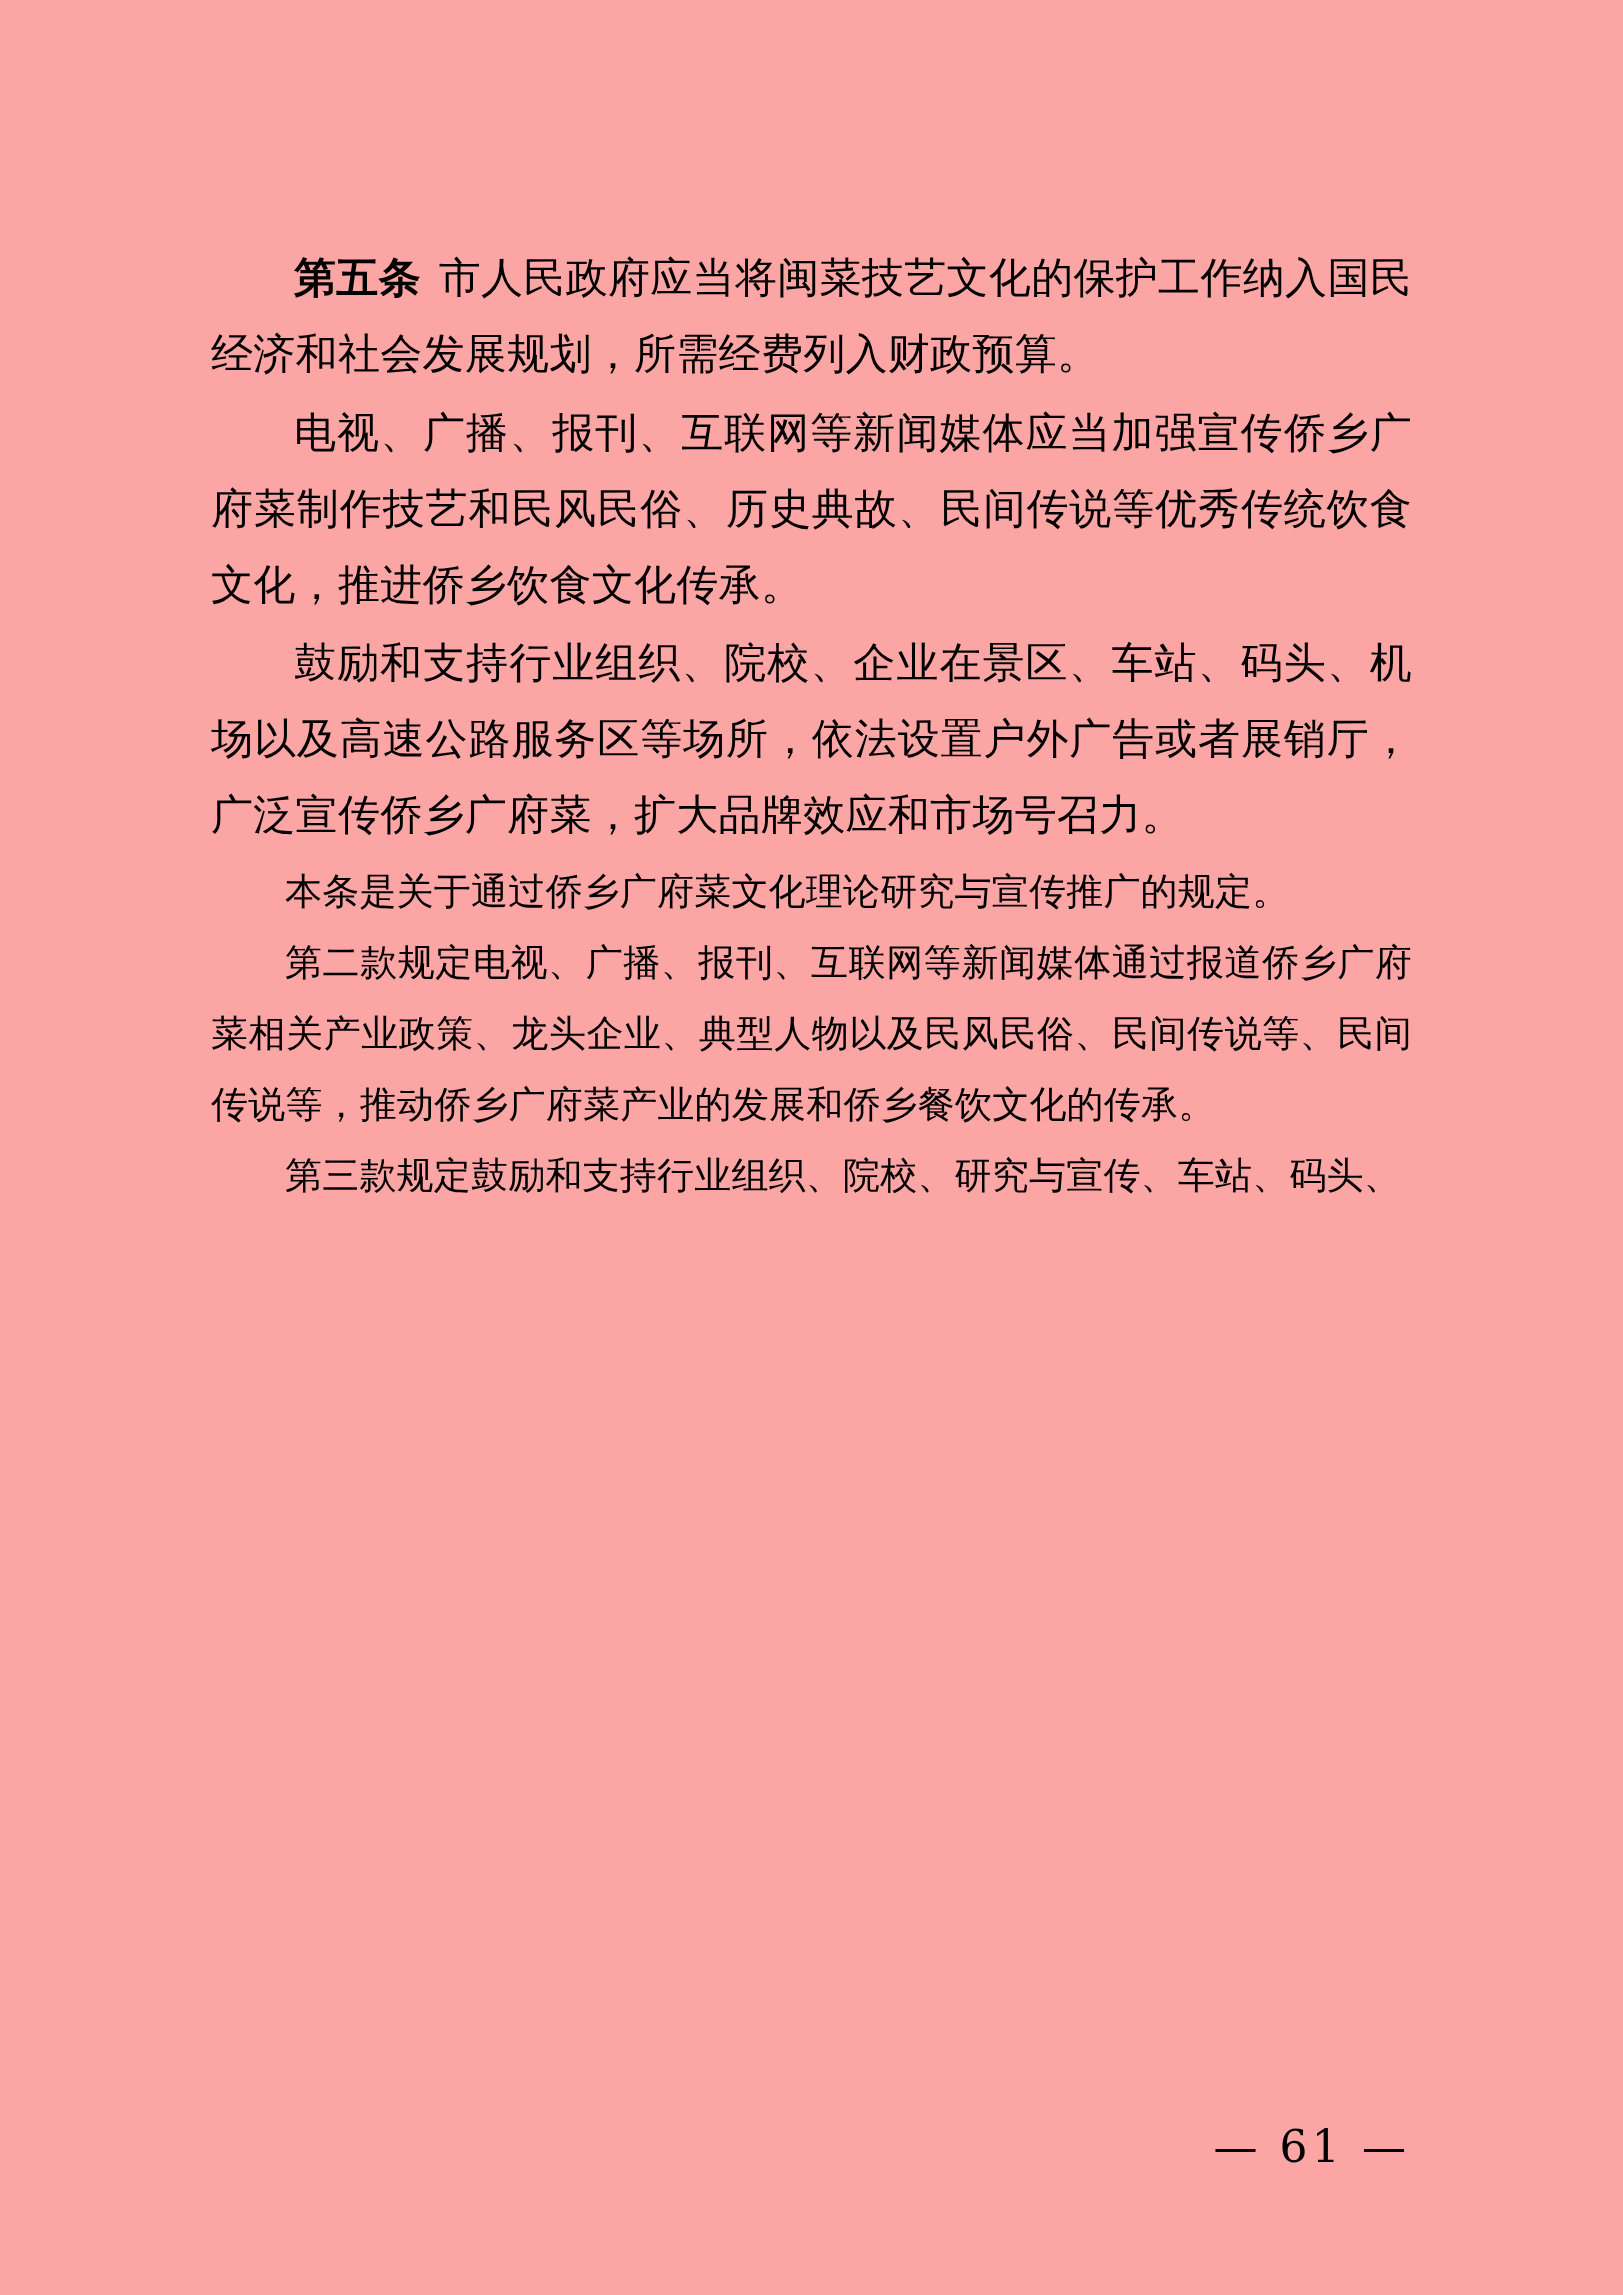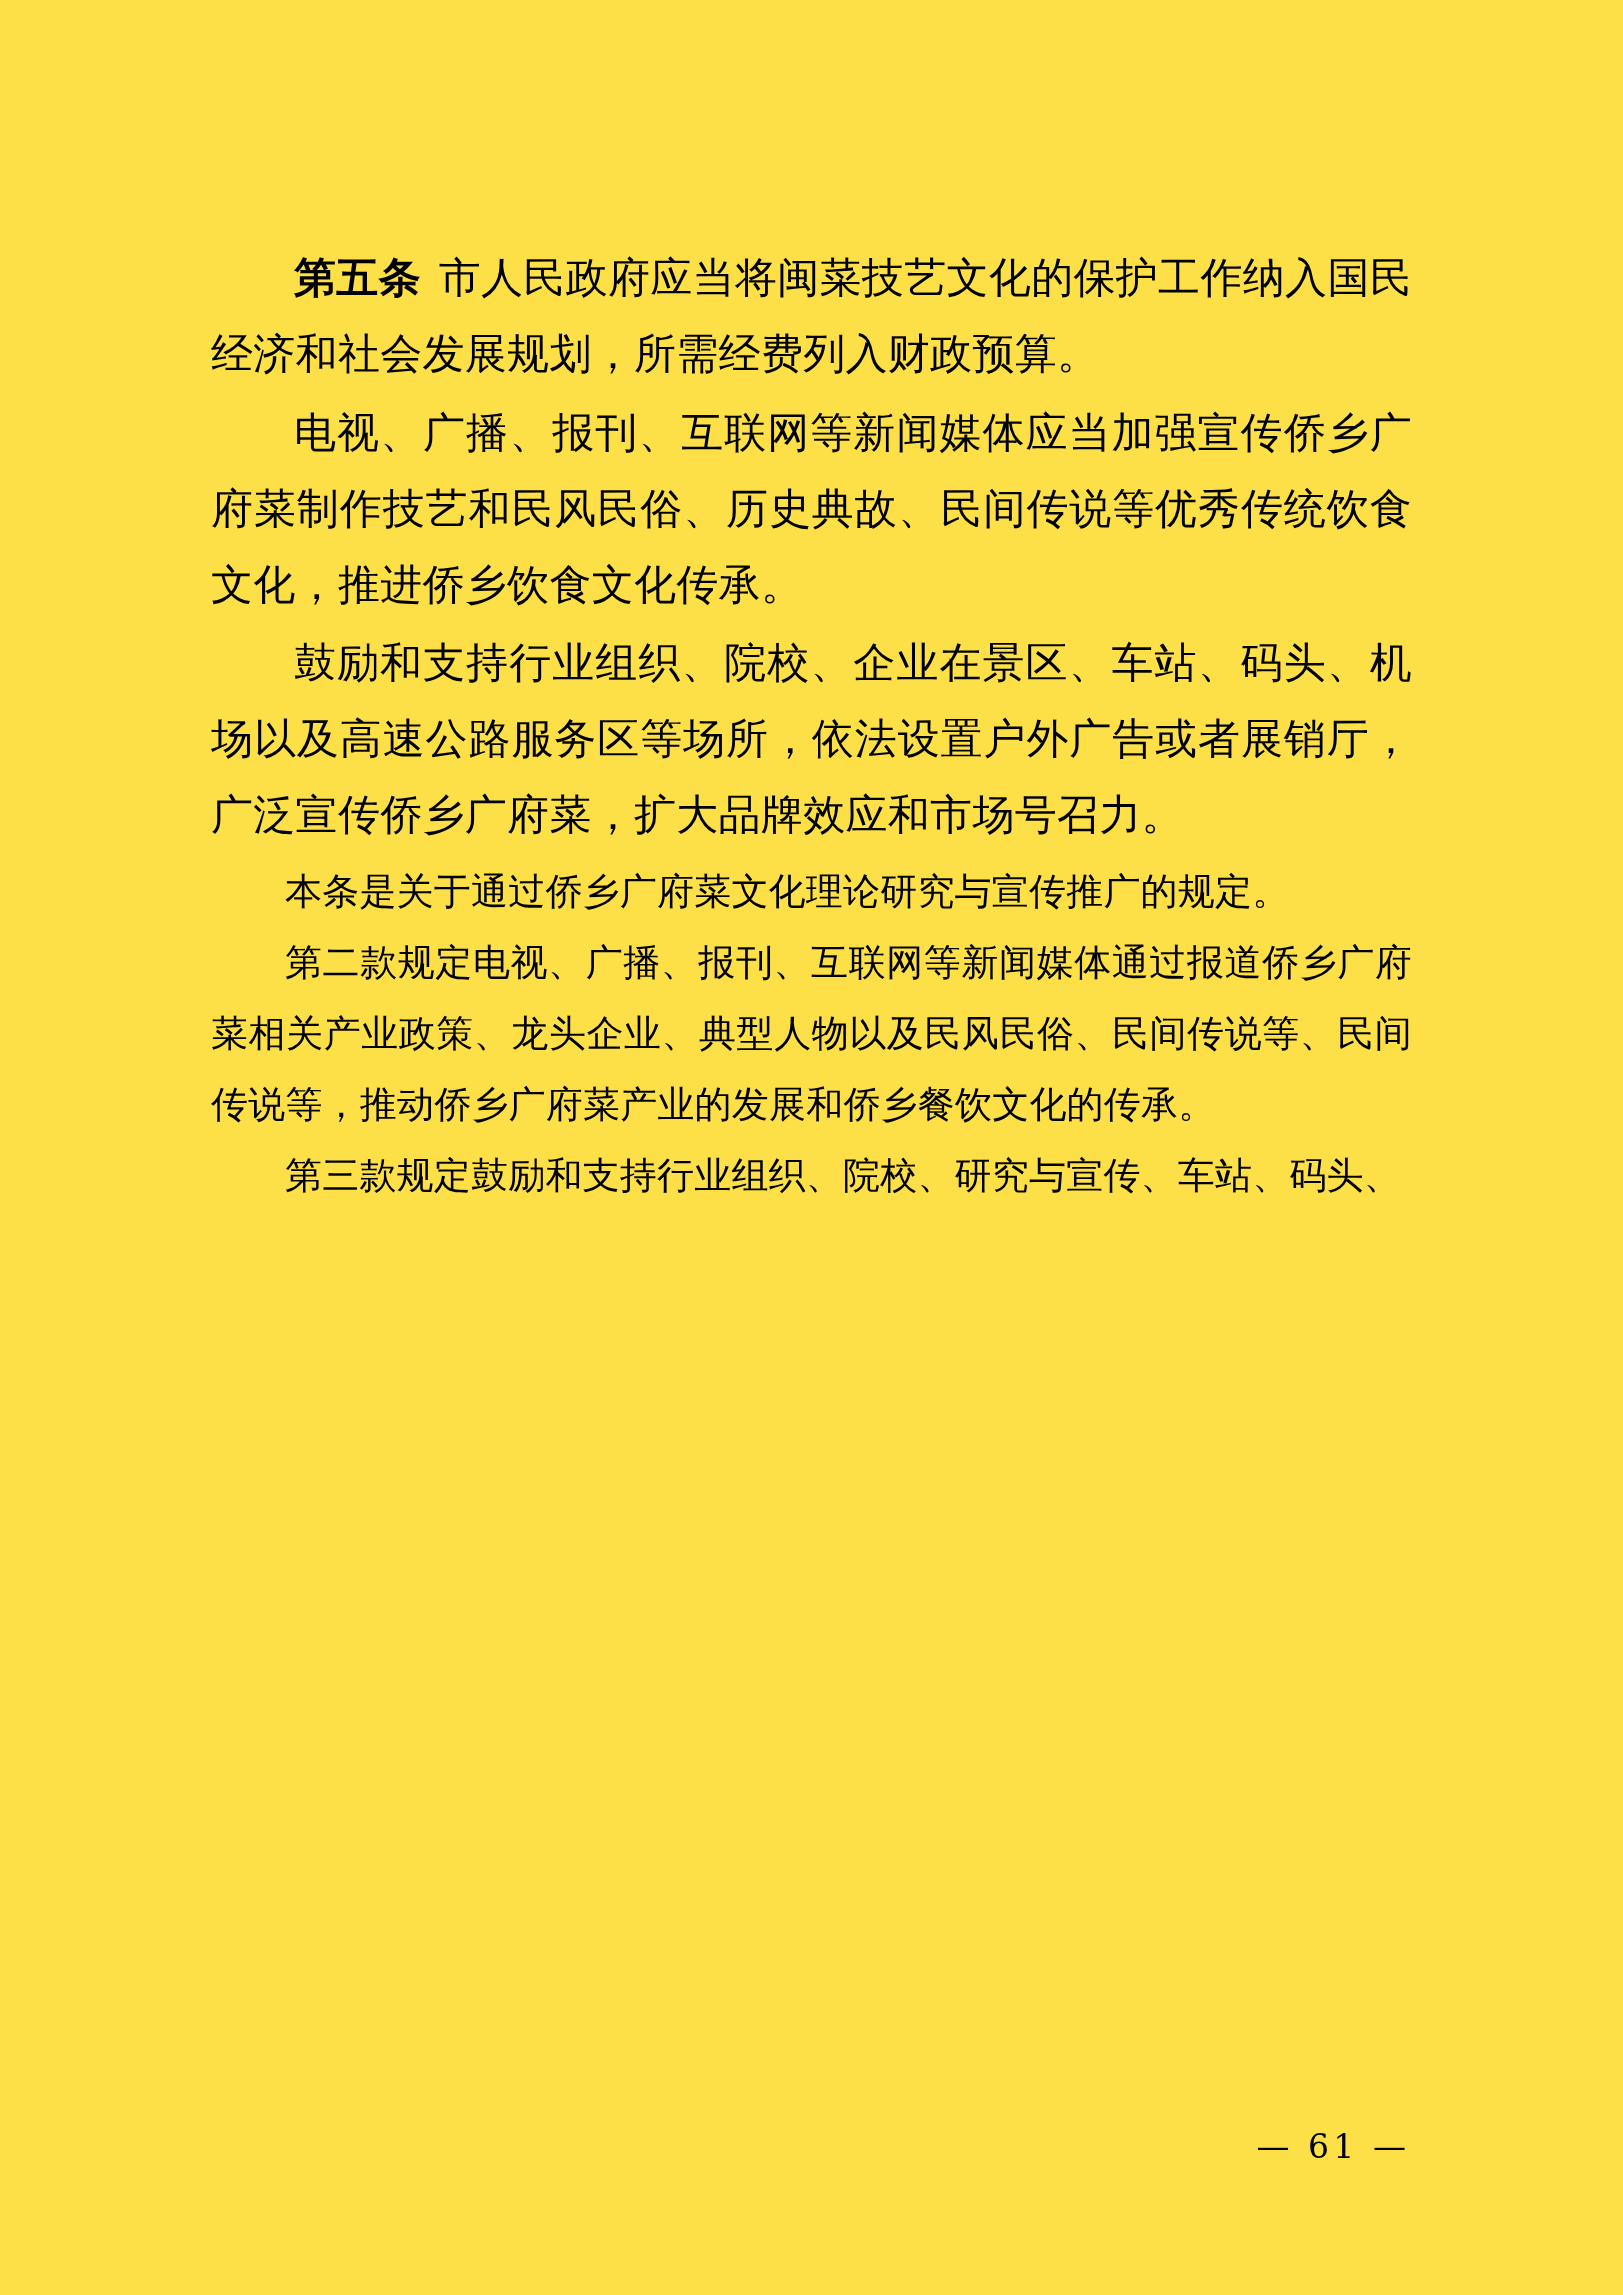"第五条" .page { background: #fde047 -> #fca5a5 }
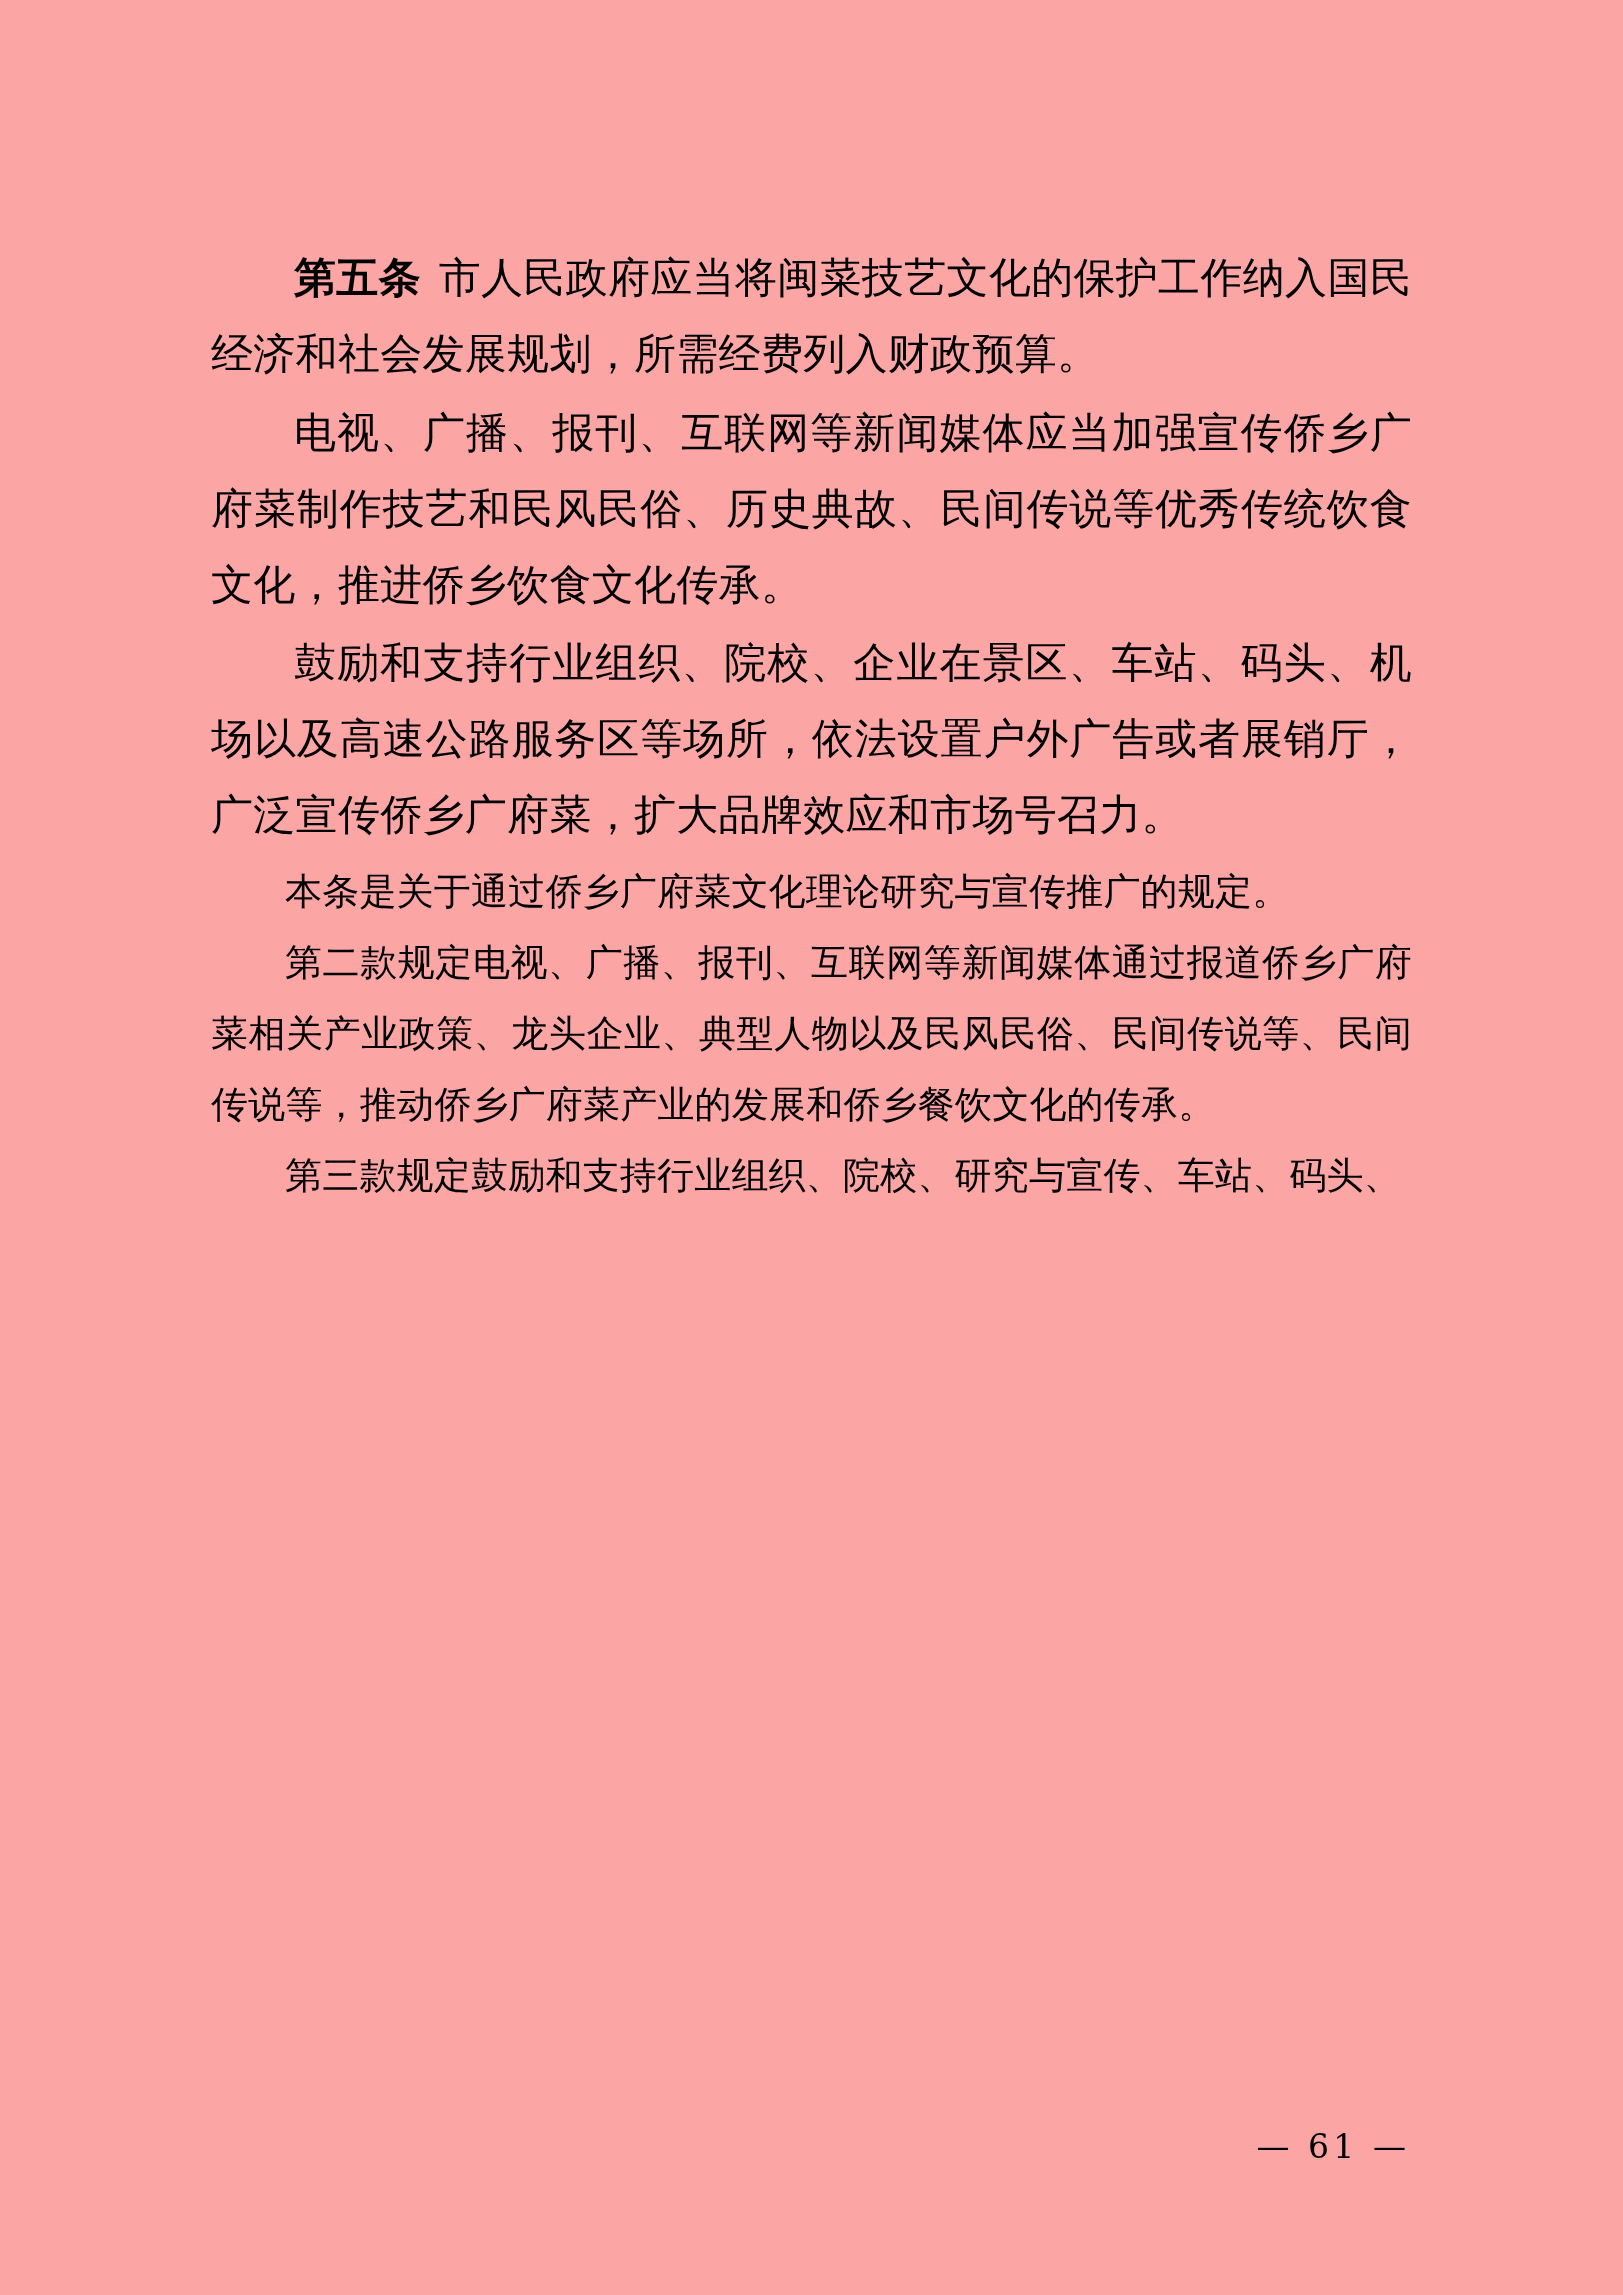"— 61 —" .page-number { font-size: 33px -> 44px }
